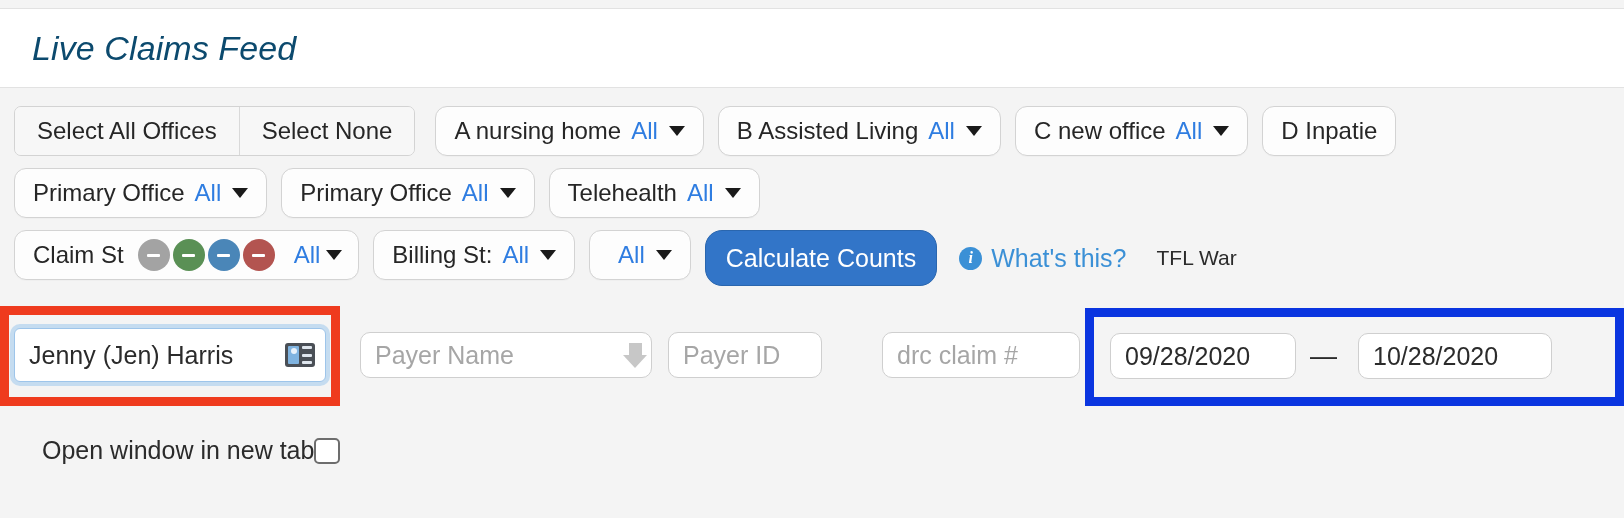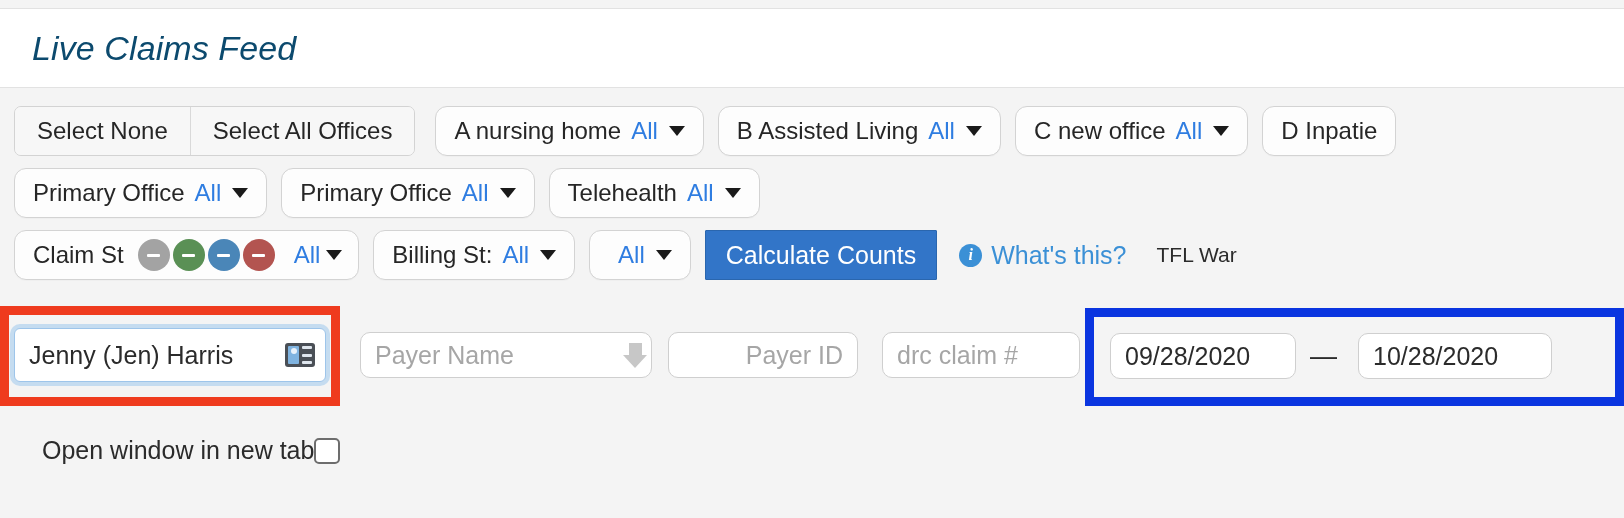"Select None" div.gbtn { order: before "Select All Offices" -> after "Select All Offices" }
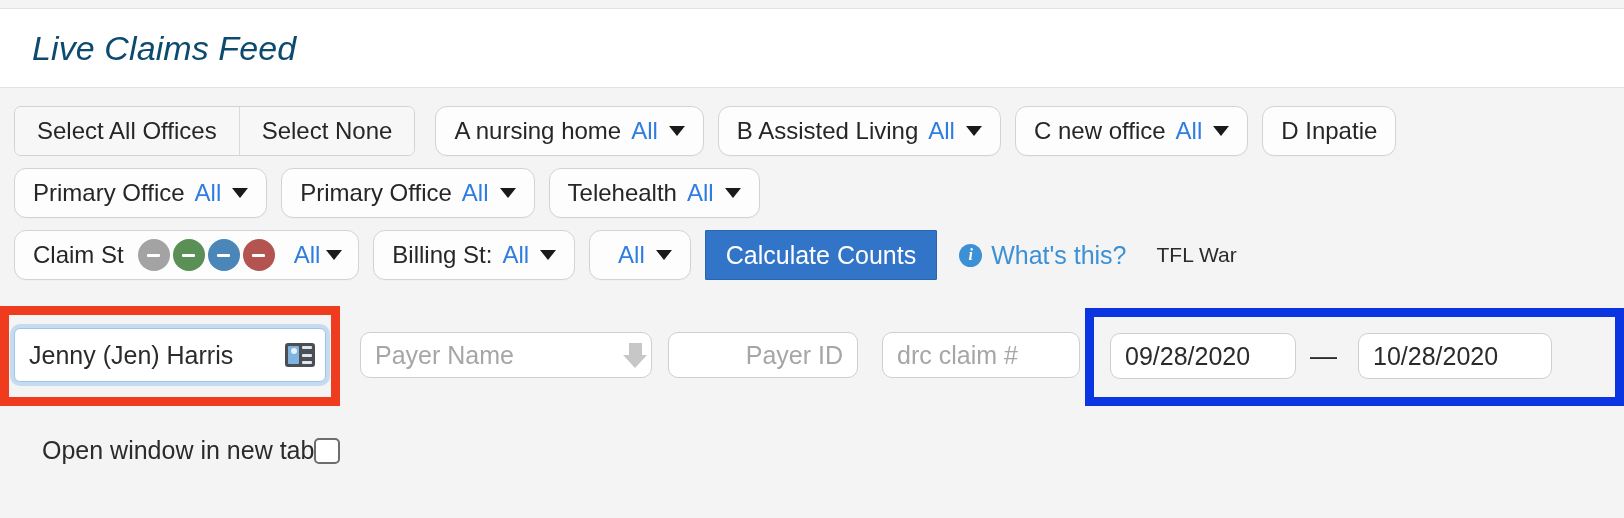"Calculate Counts" .btn-primary { border-radius: 1px -> 17px; height: 50px -> 56px }
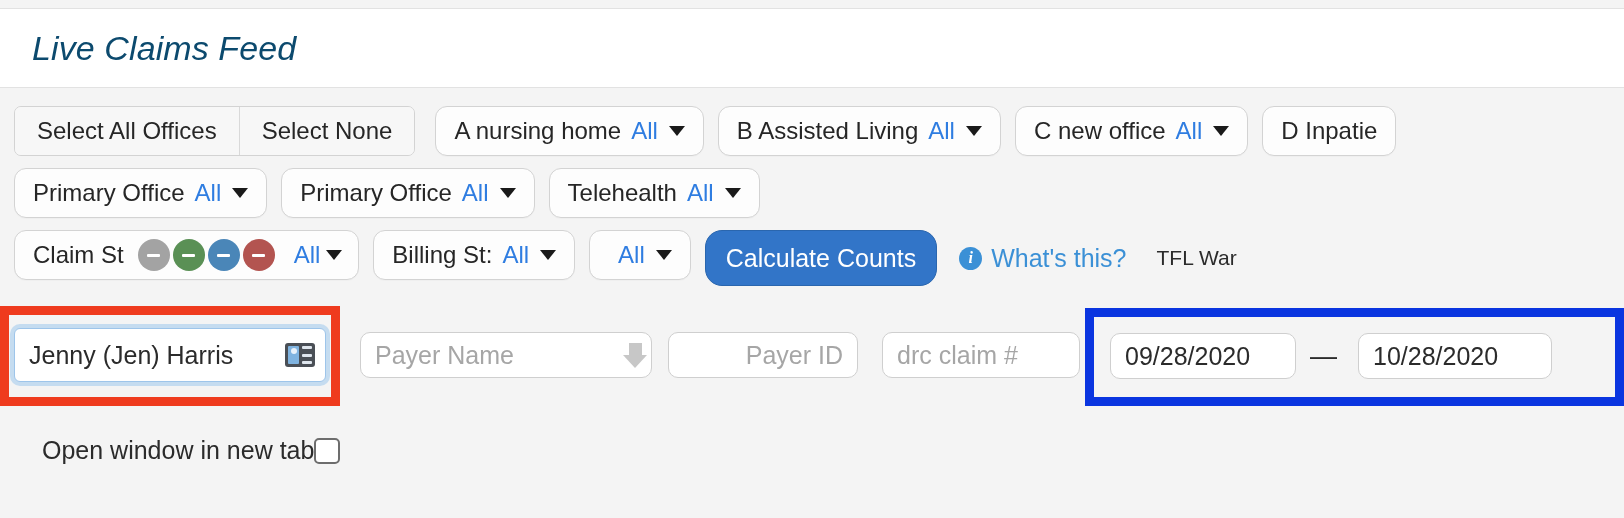"Payer ID" .payer-id { justify-content: flex-end -> none; width: 190px -> 154px }
